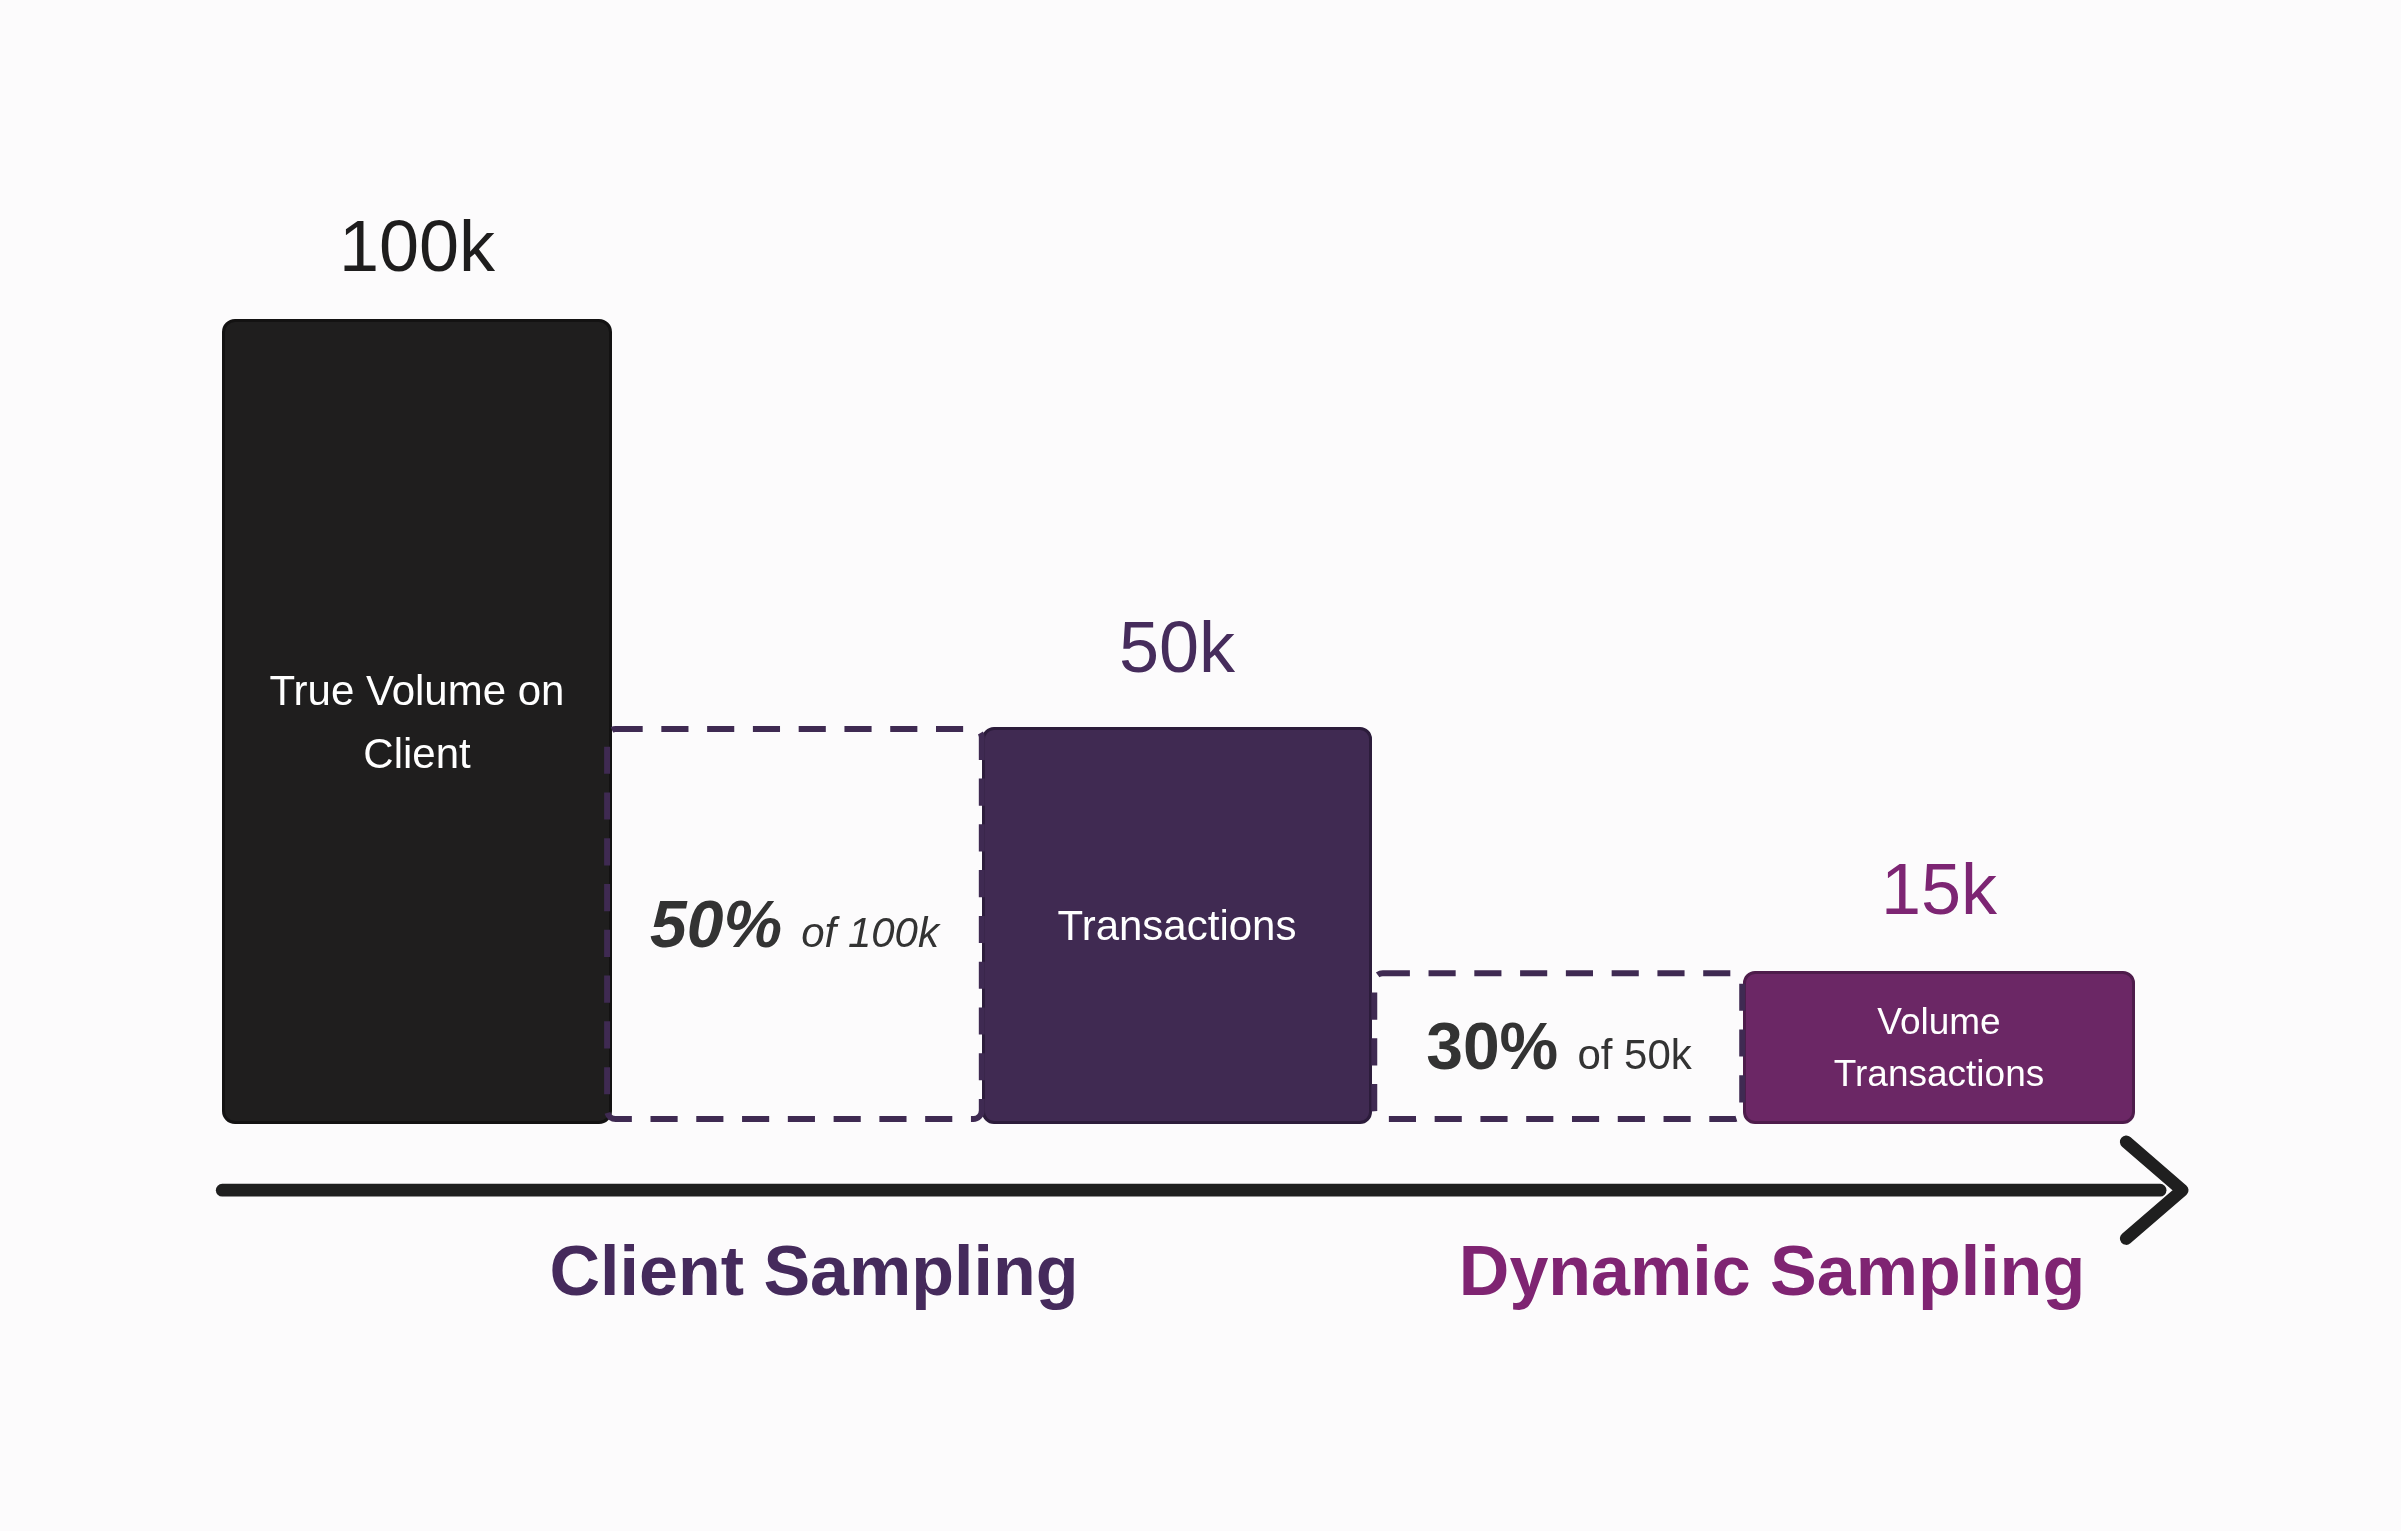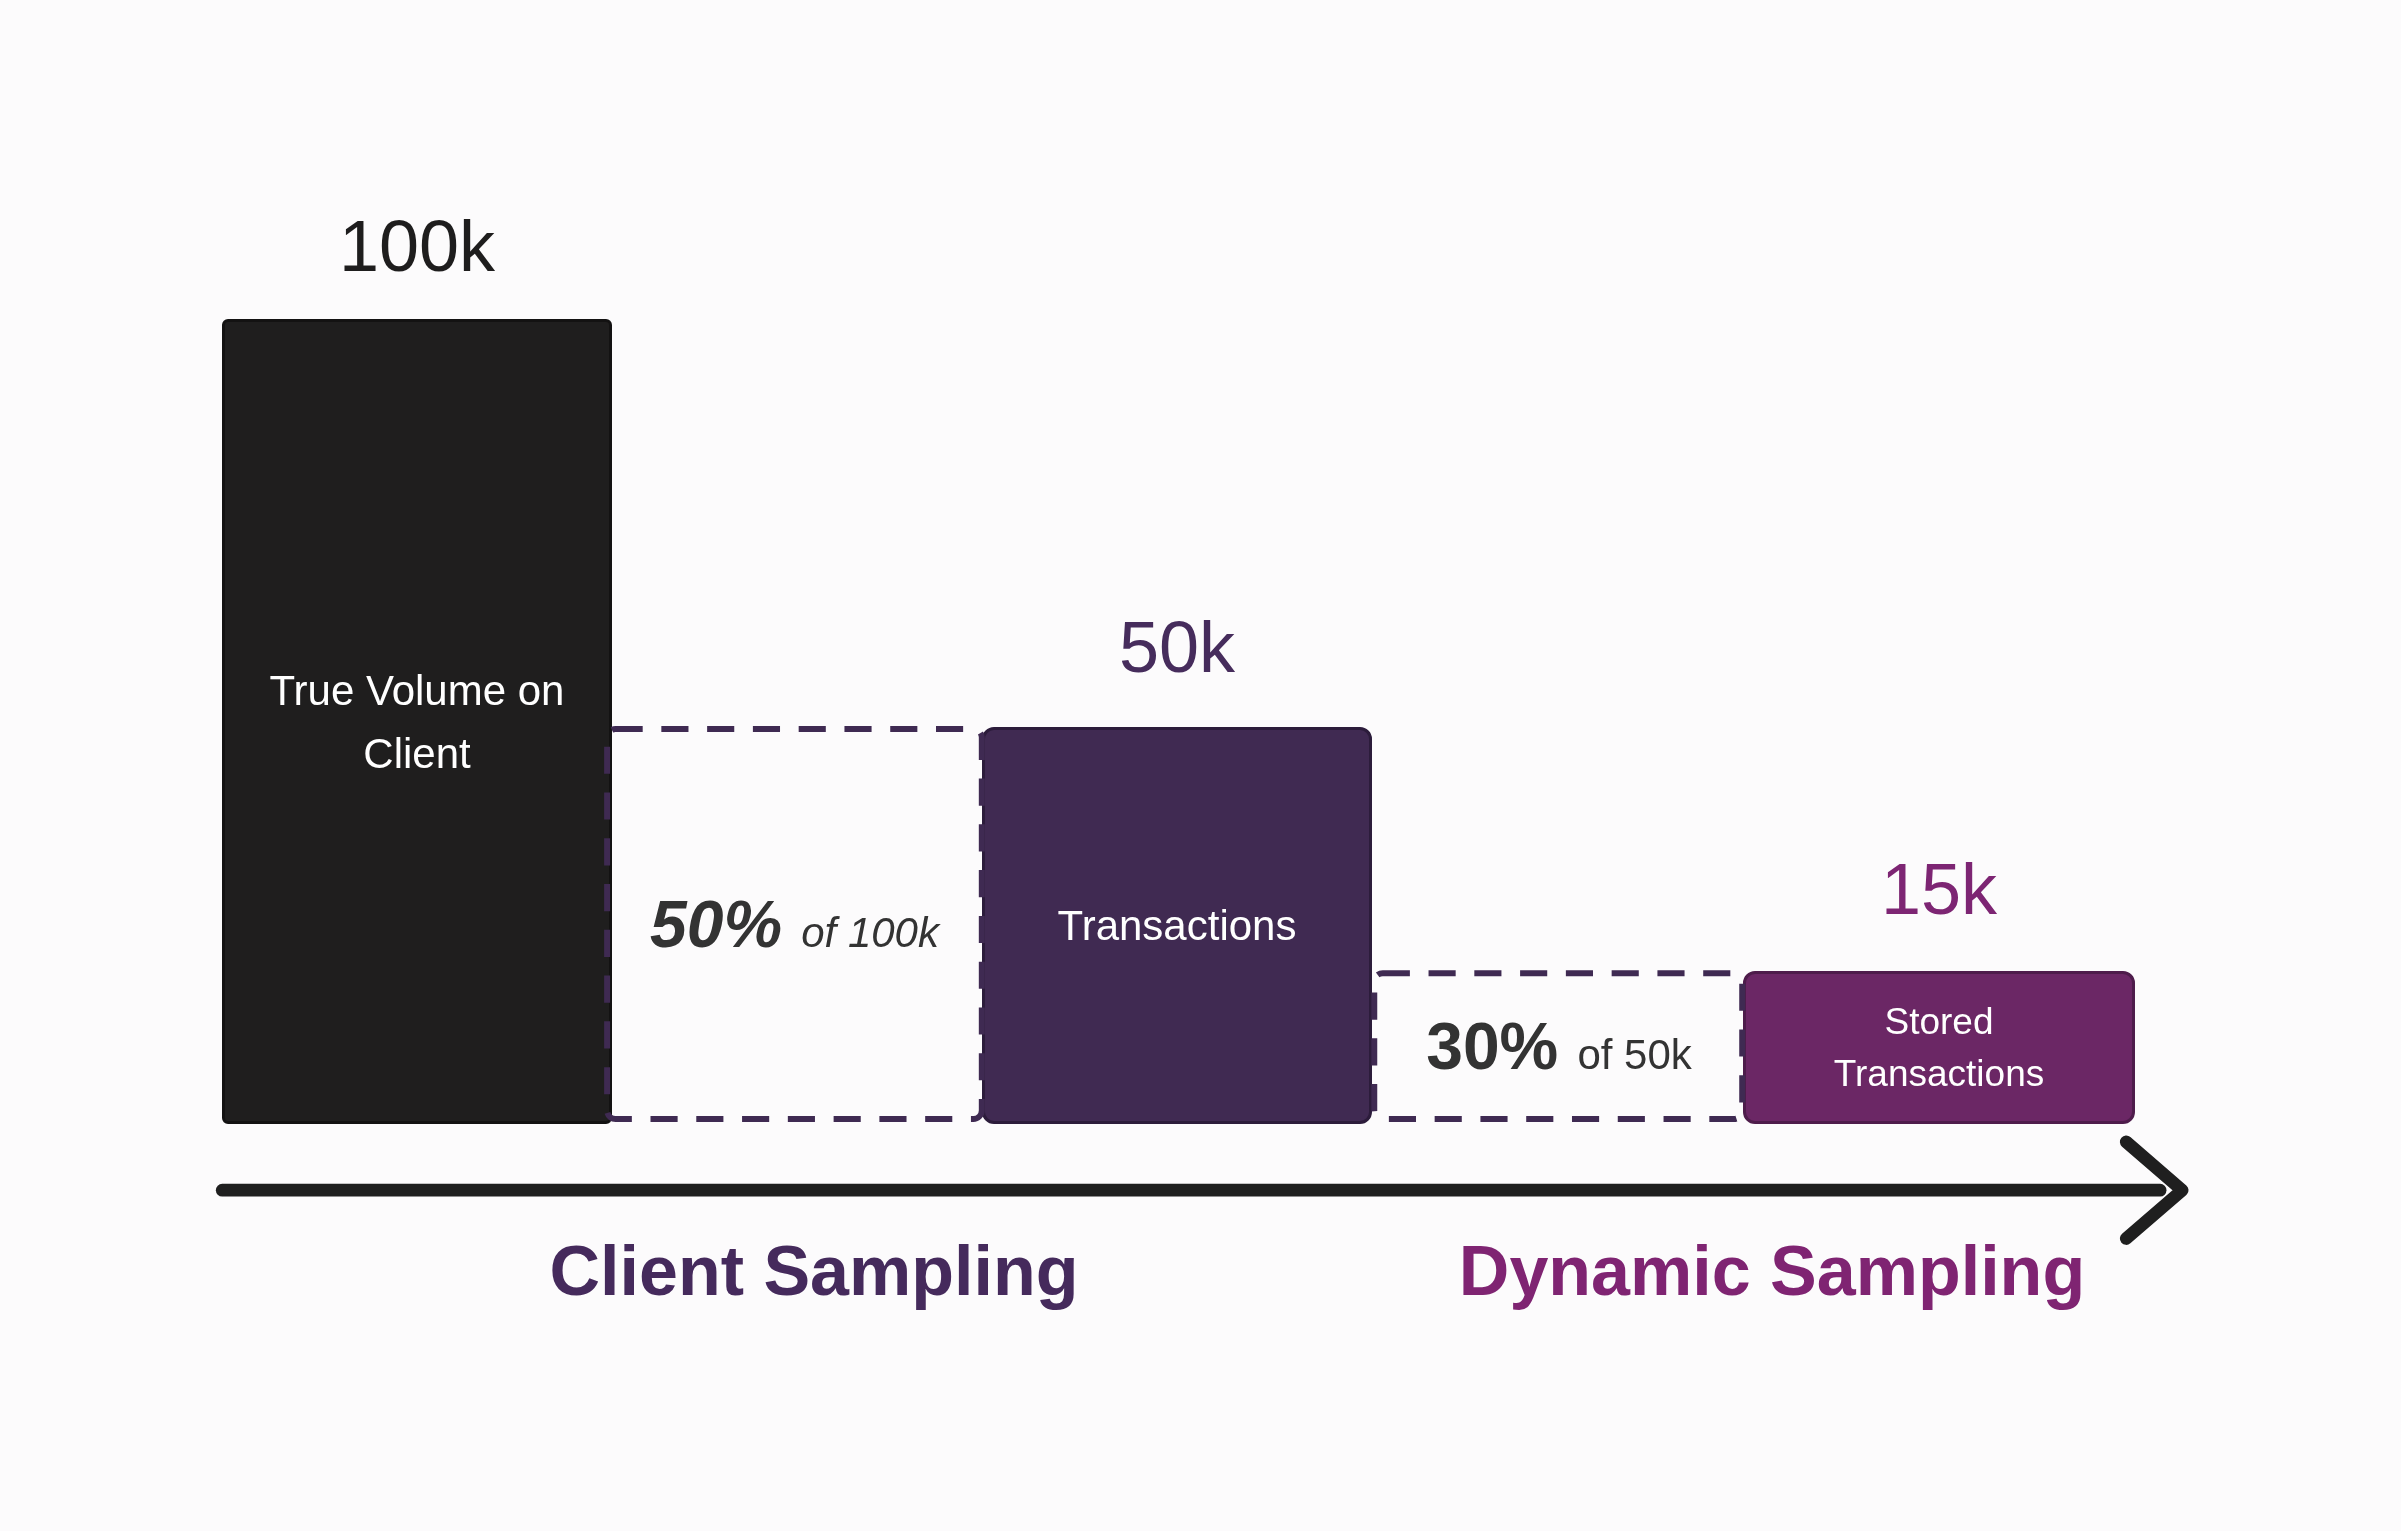"True Volume on" .bar1 { border-radius: 6px -> 13px }
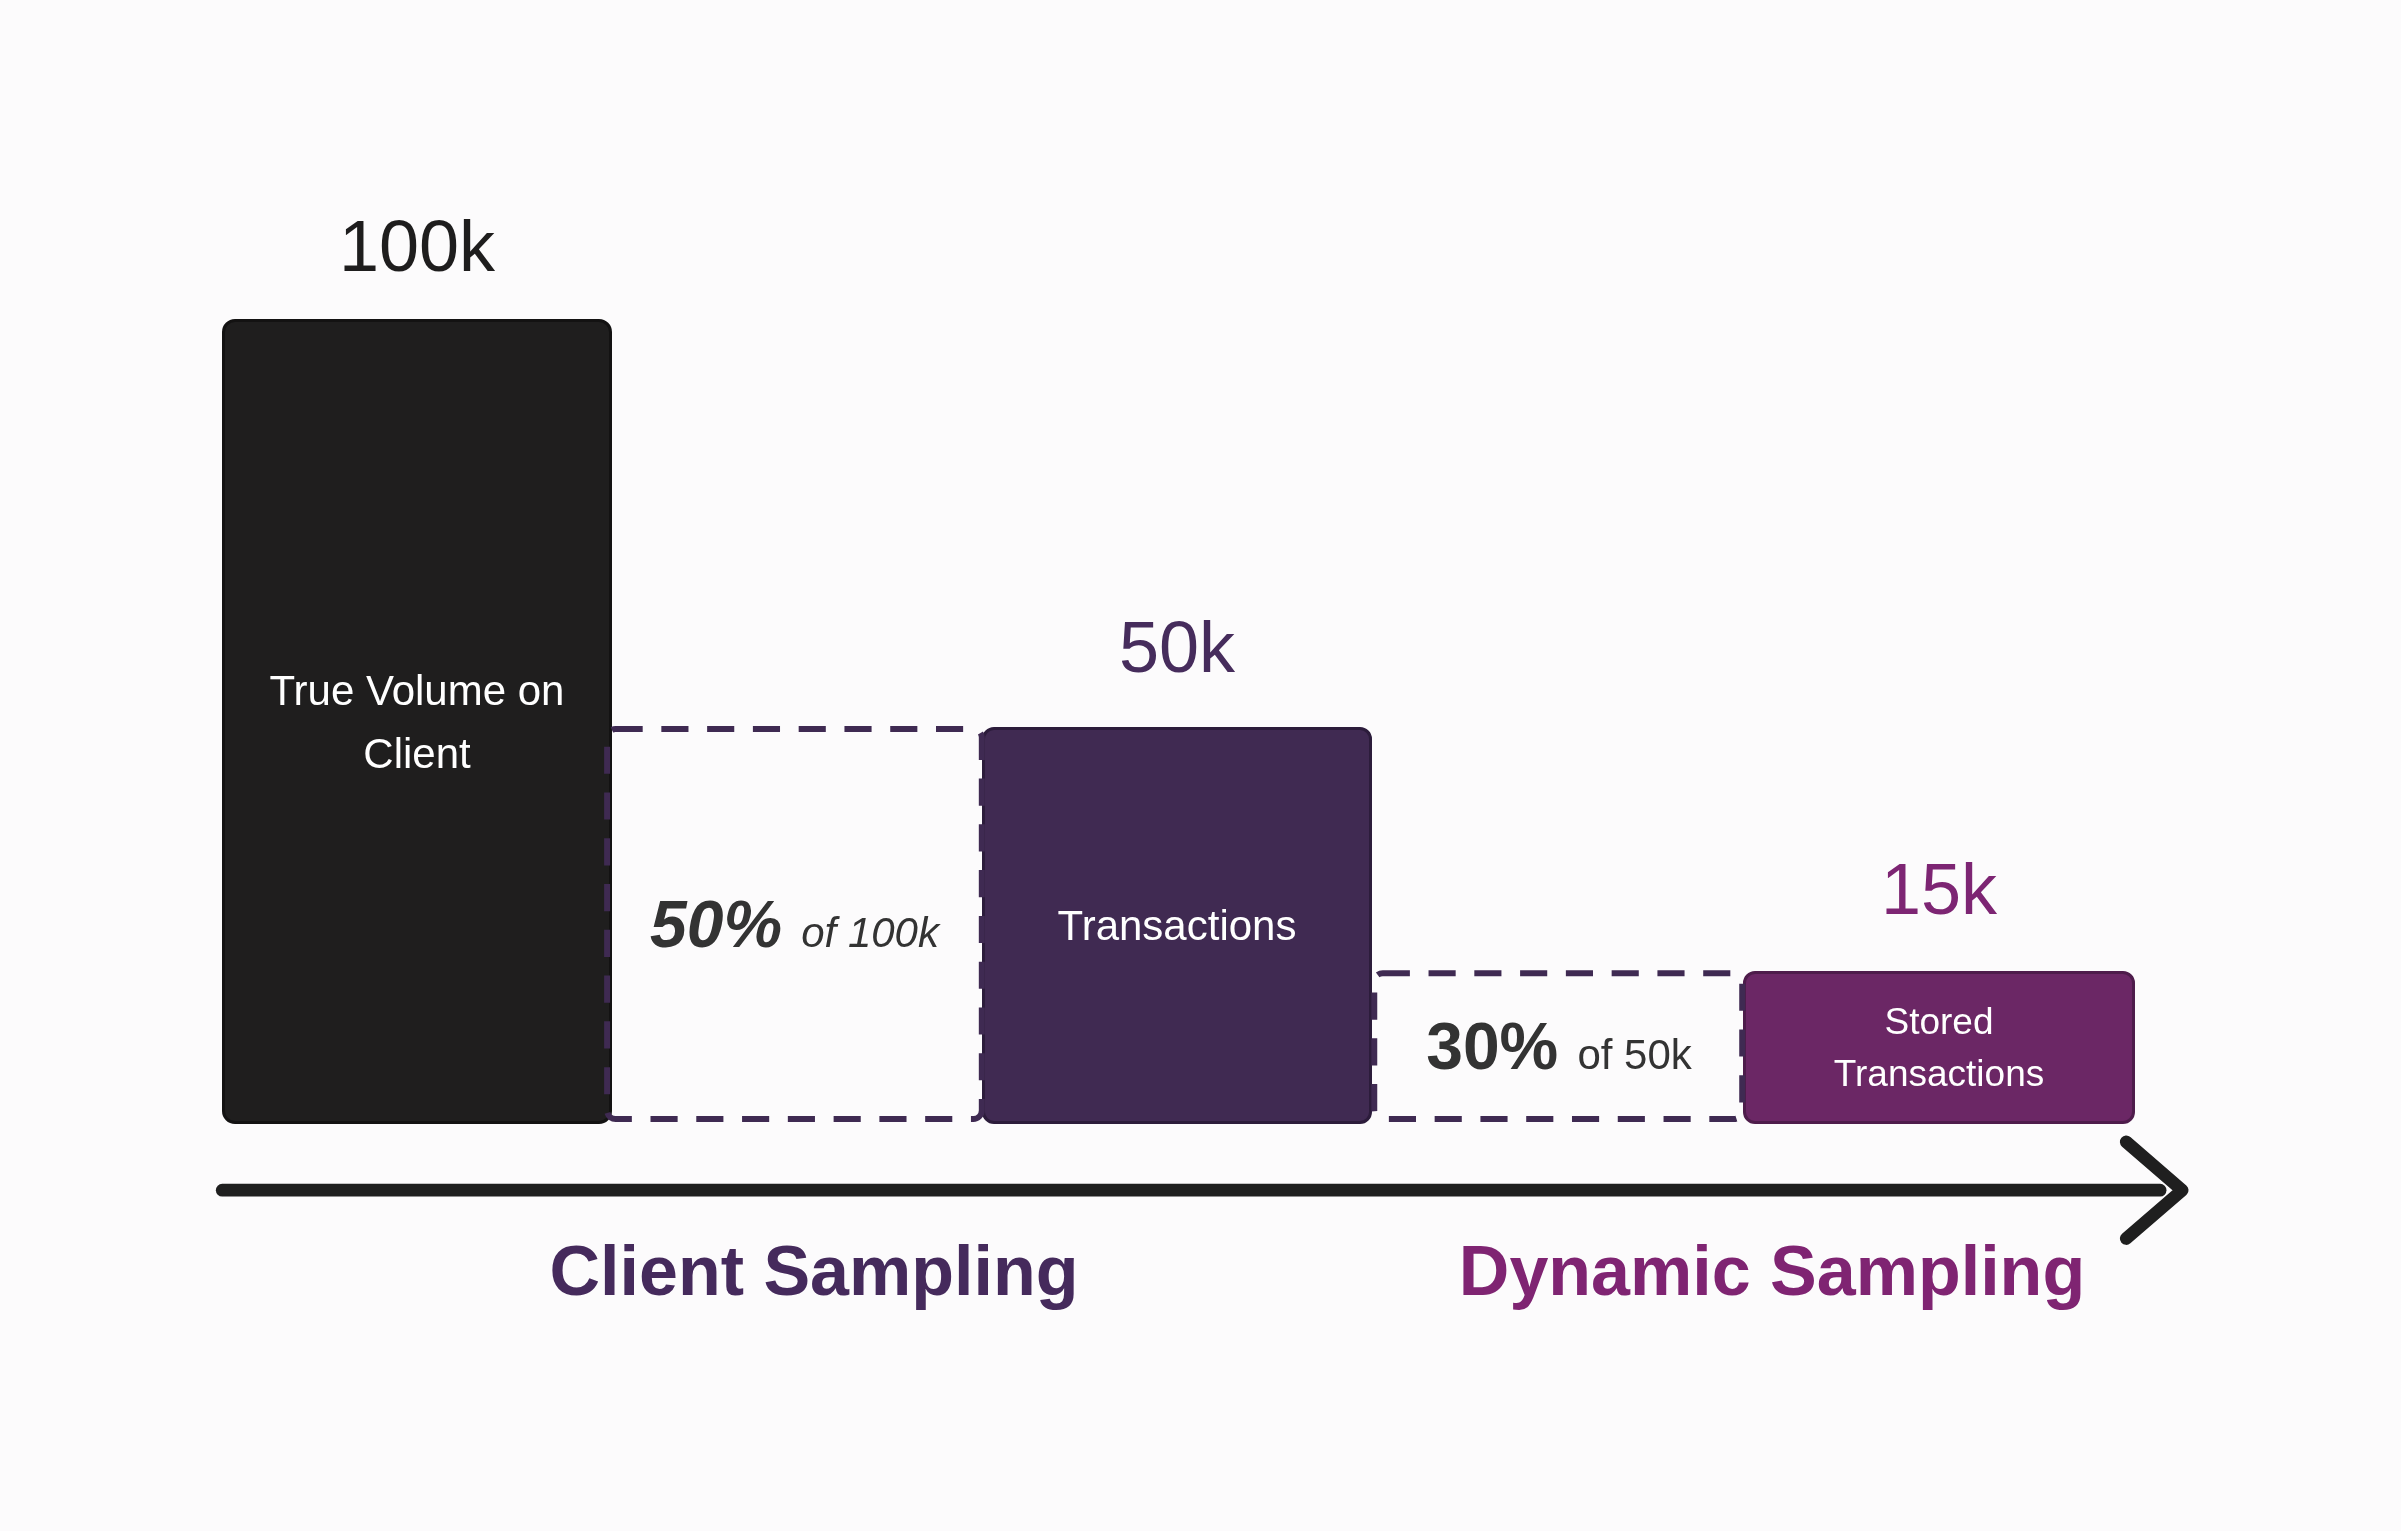"Stored" span.bl { text: Stored -> Volume }
